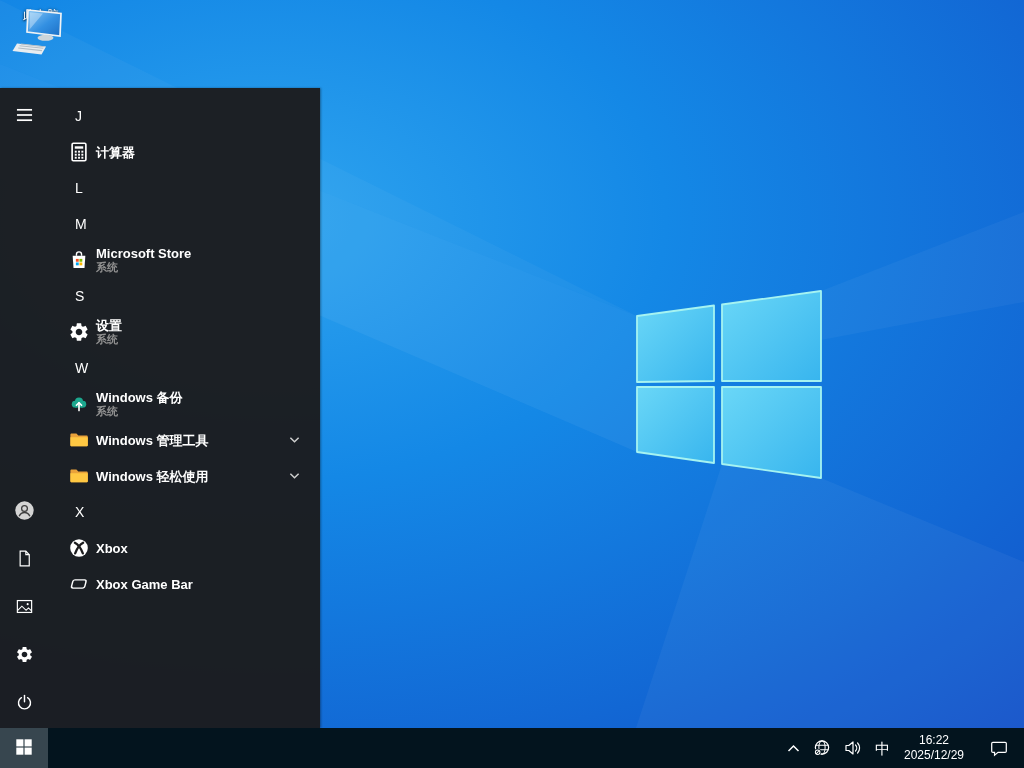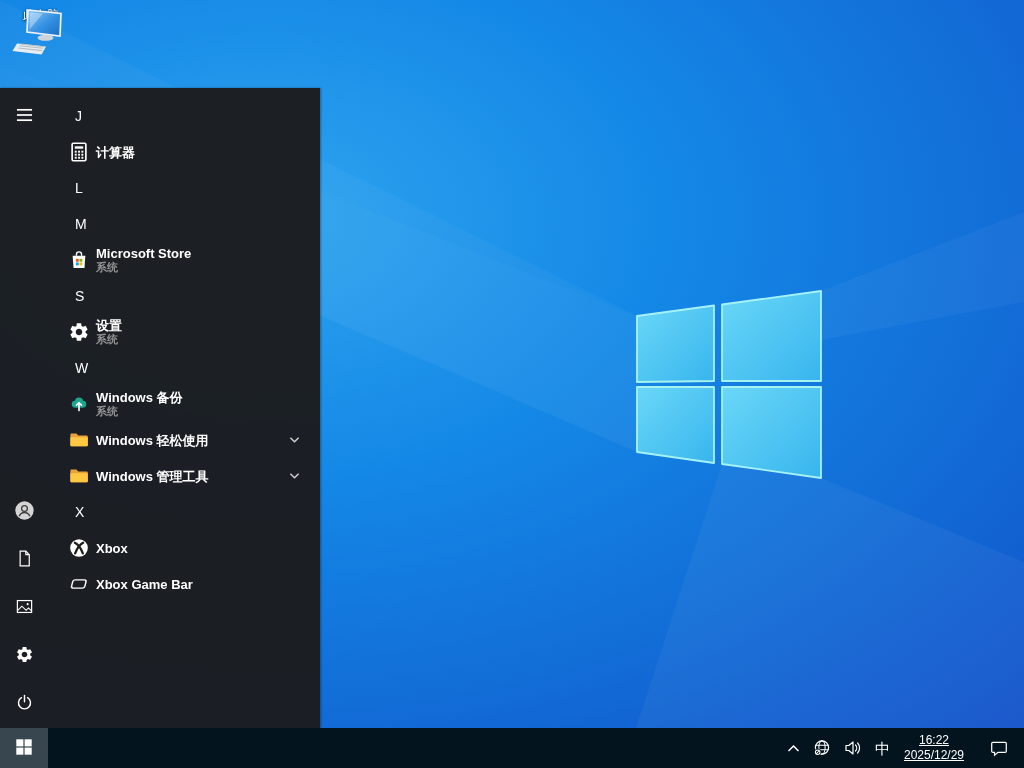"Windows 轻松使用" div.app-row { order: before "Windows 管理工具" -> after "Windows 管理工具" }
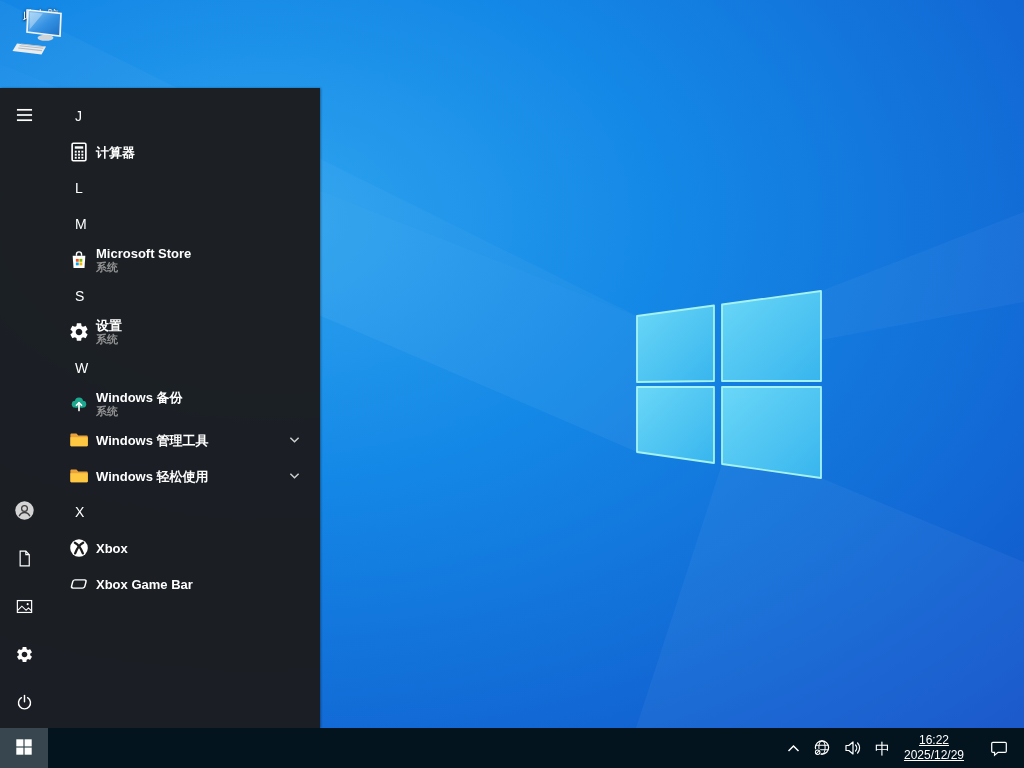"16:22" .clock { text-decoration: underline -> none }
